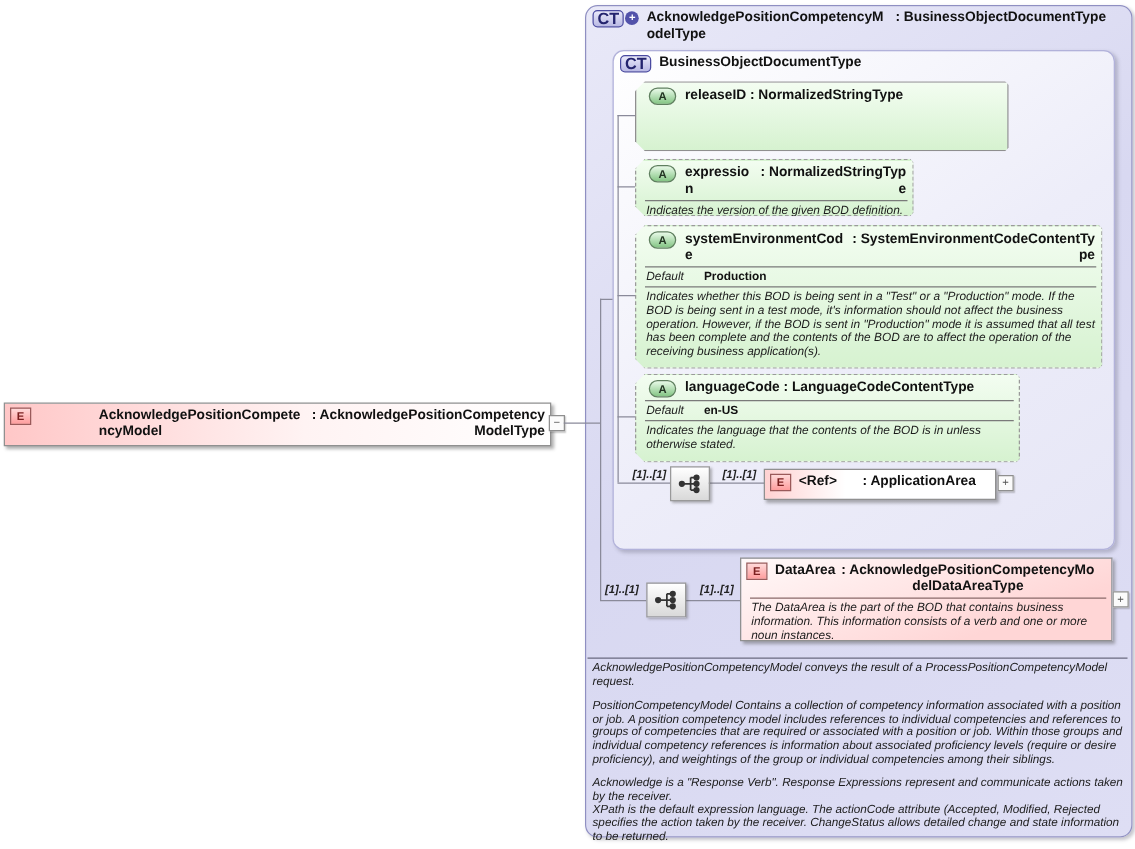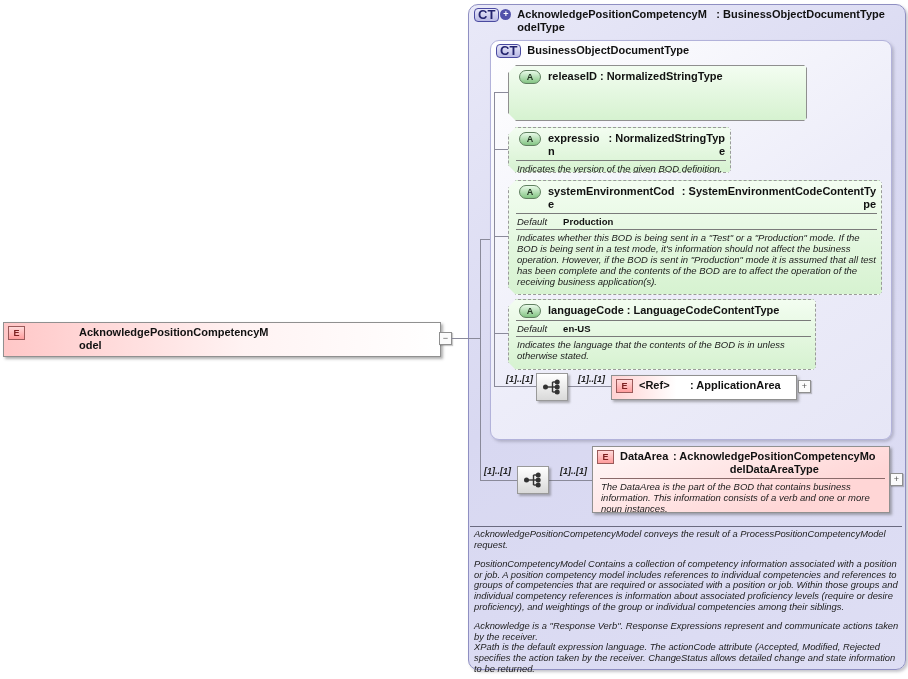": AcknowledgePositionCompetencyModelType" span.tp { html: none -> <span>: AcknowledgePositionCompetencyModelType</span> }
